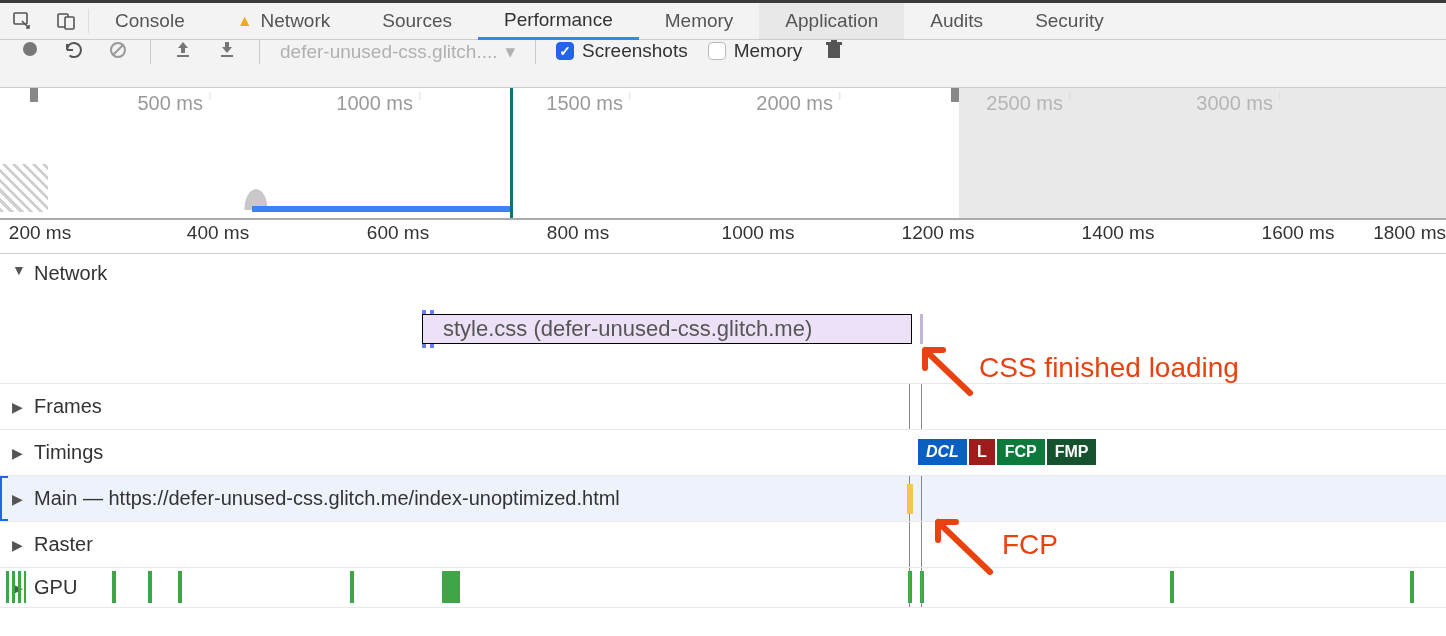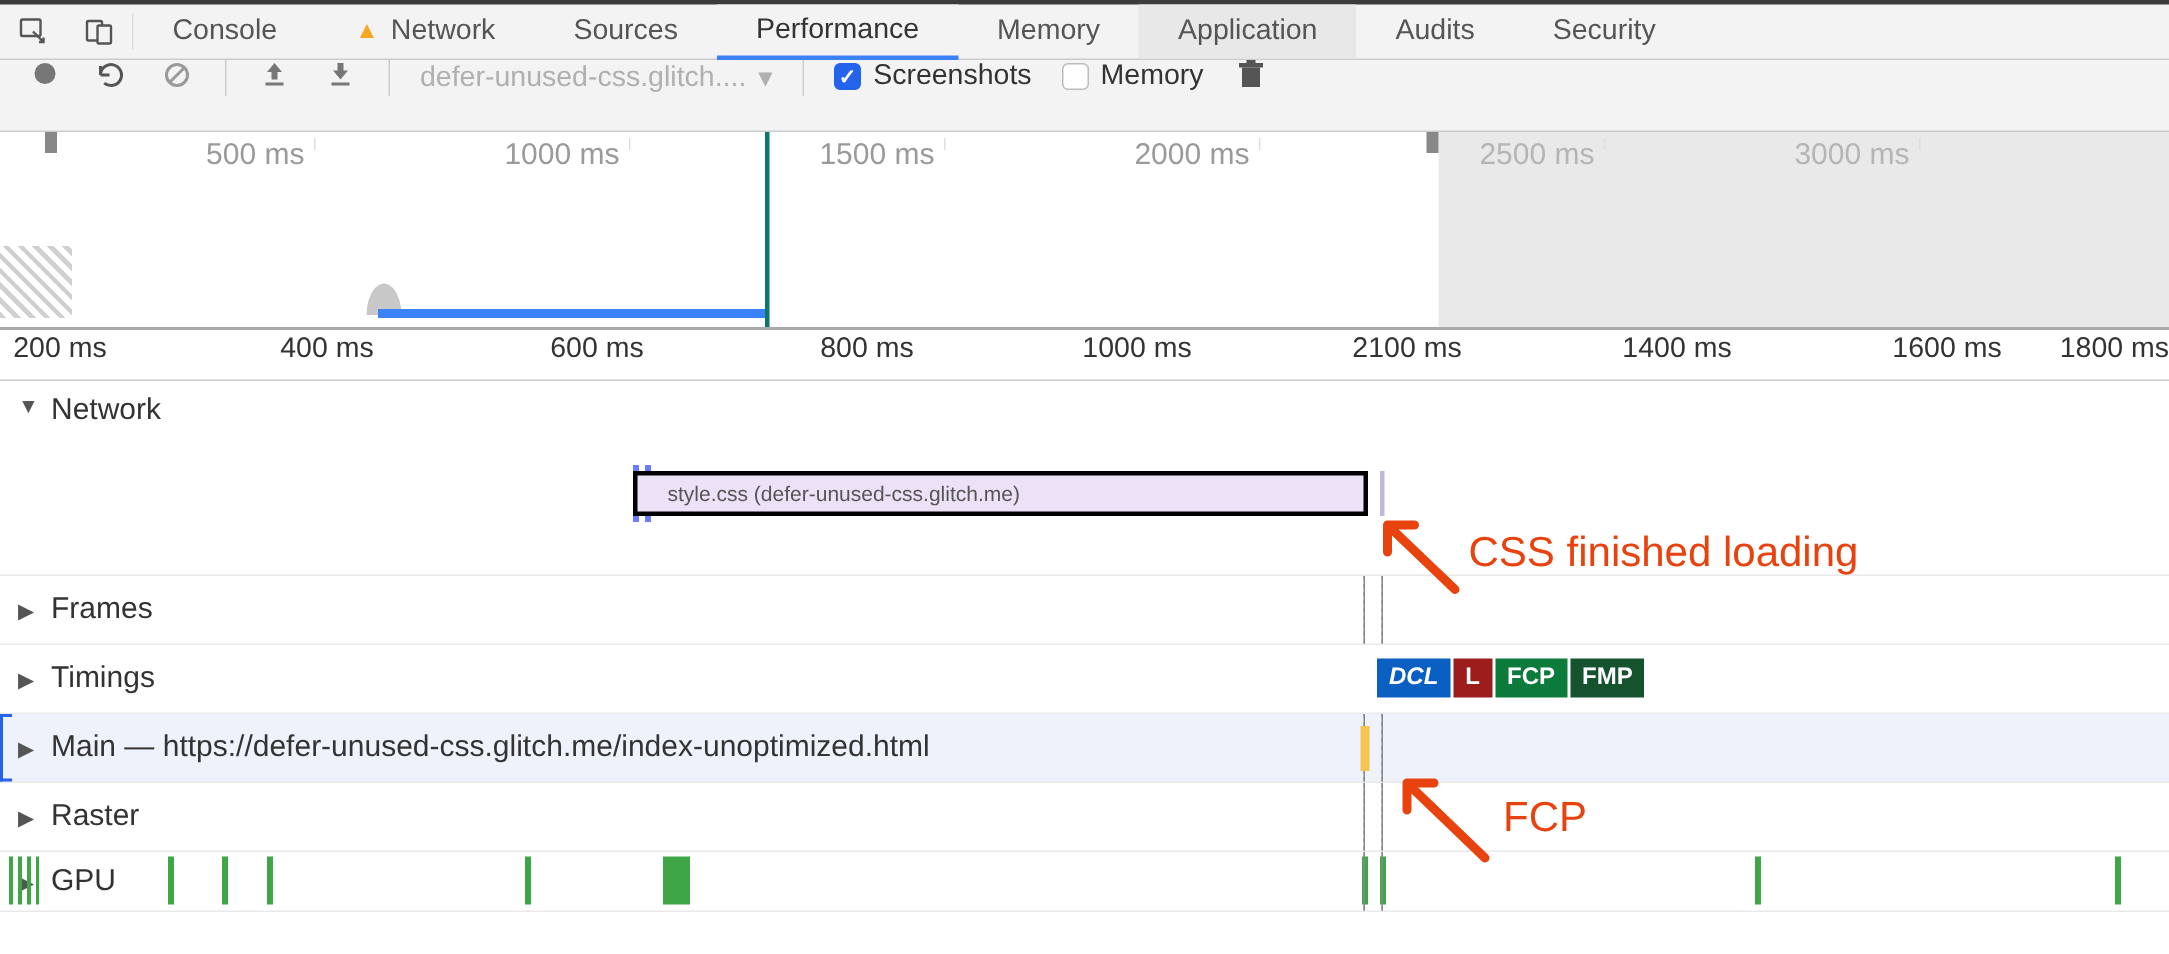"2100 ms" span.rtick { text: 2100 -> 1200 }
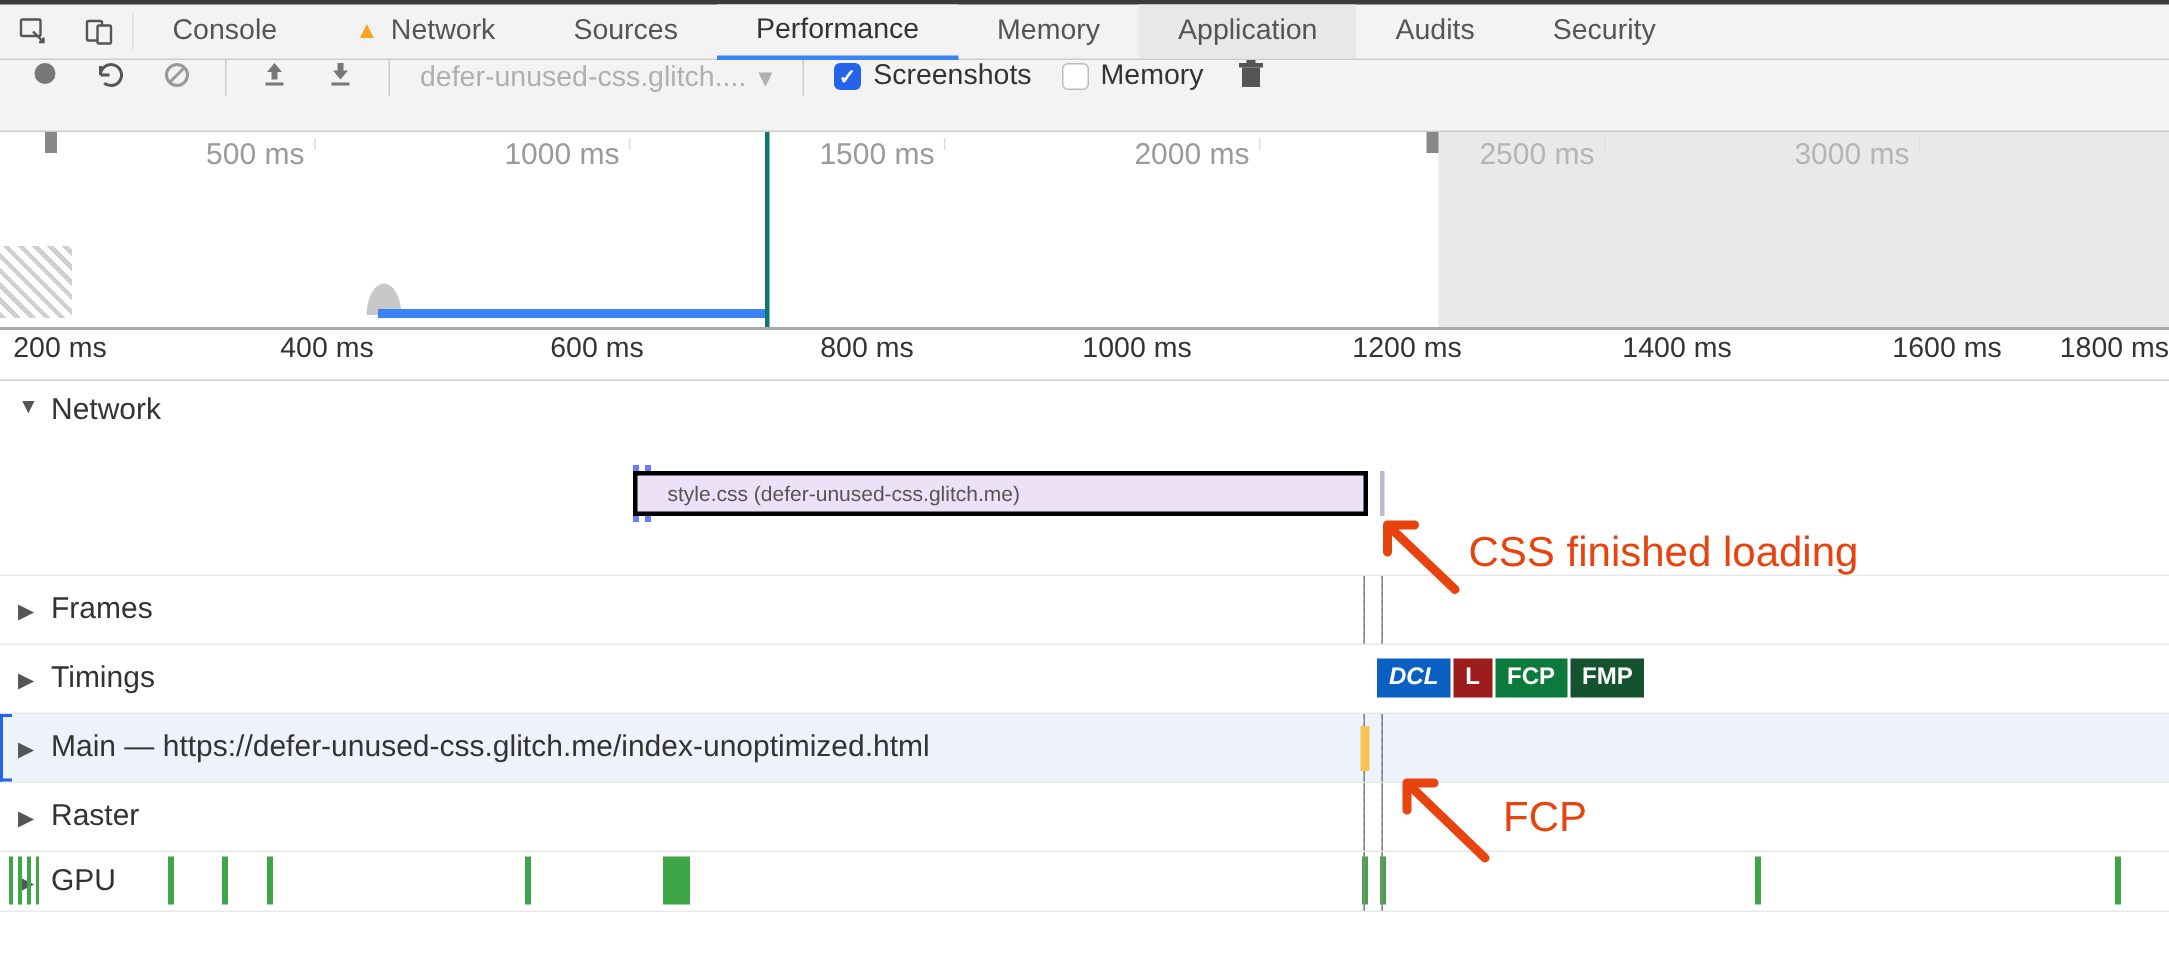"style.css (defer-unused-css.glitch.me)" .net-bar { border: 3px solid #000000 -> 1px solid #000000; font-size: 14px -> 22px }
